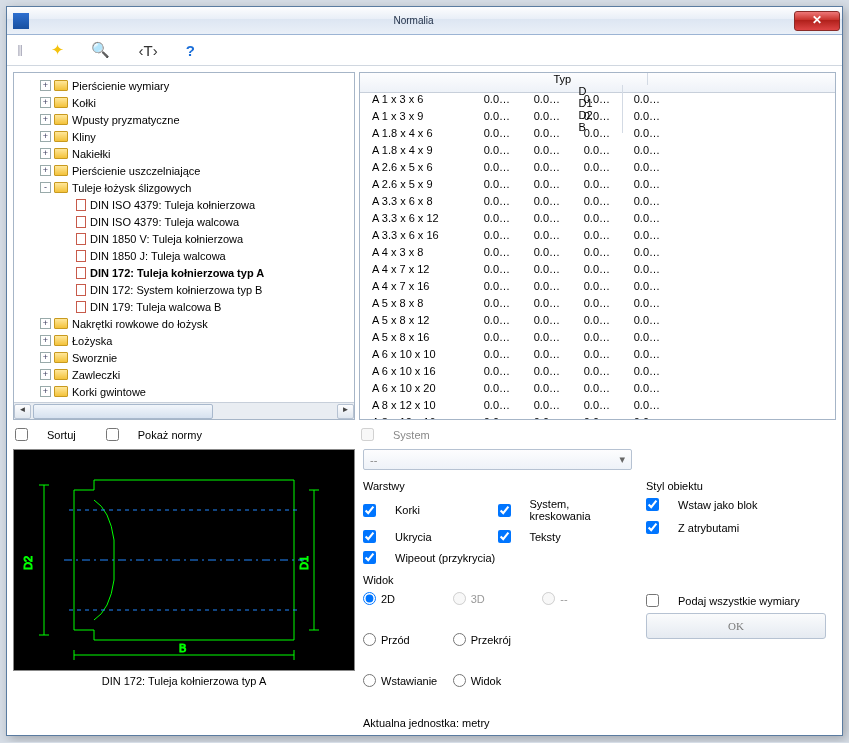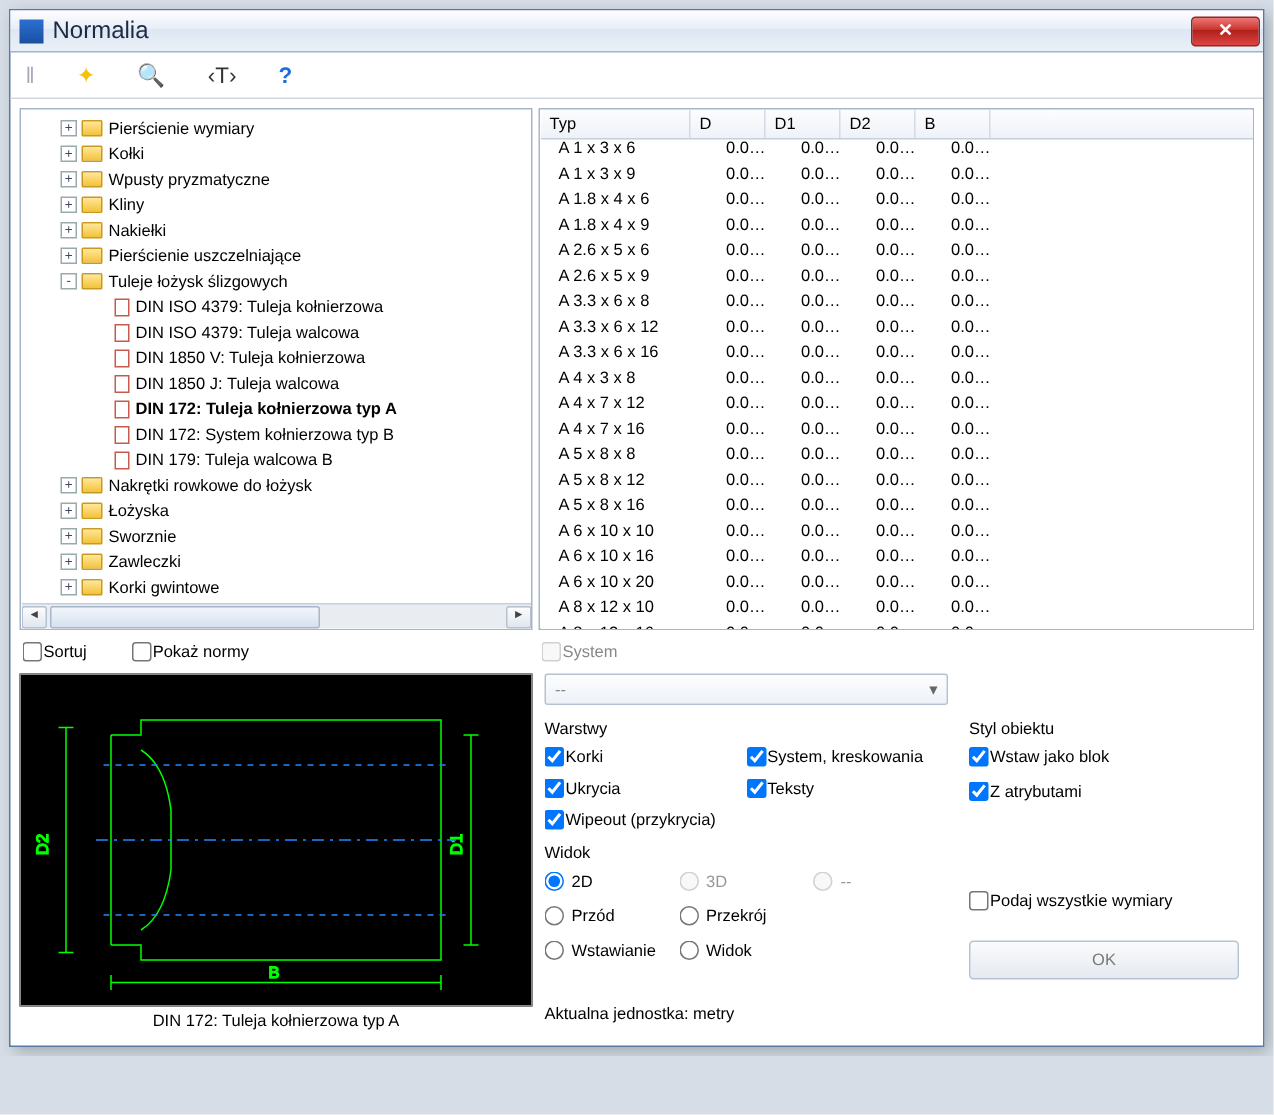"Normalia" .title-text { font-size: 16px -> 10px; text-align: none -> center }
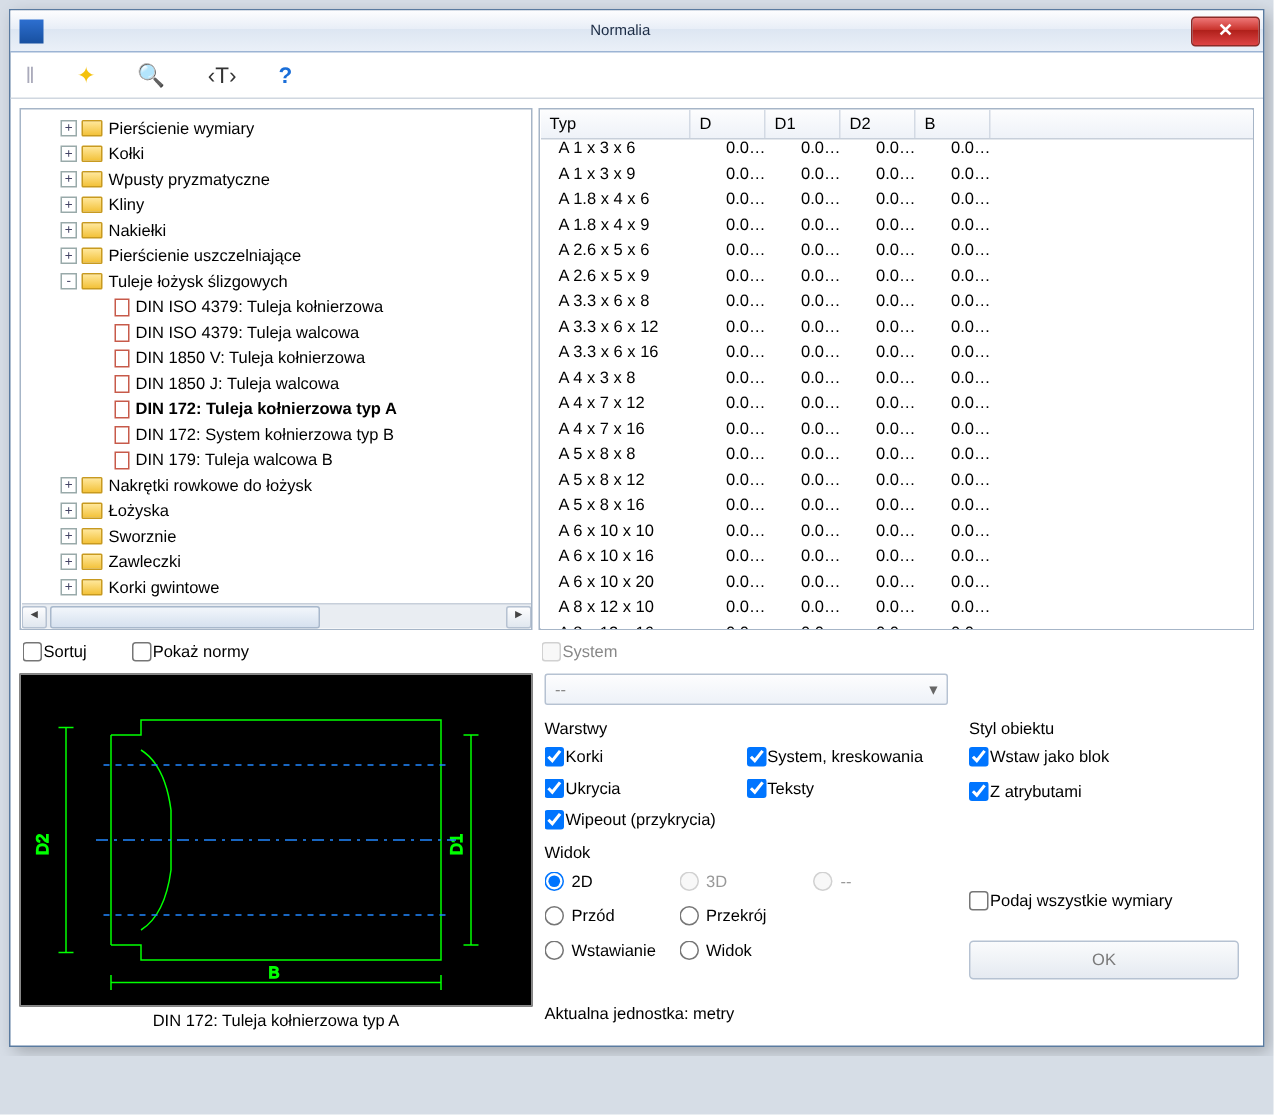"Typ" .thead { flex-direction: none -> column }
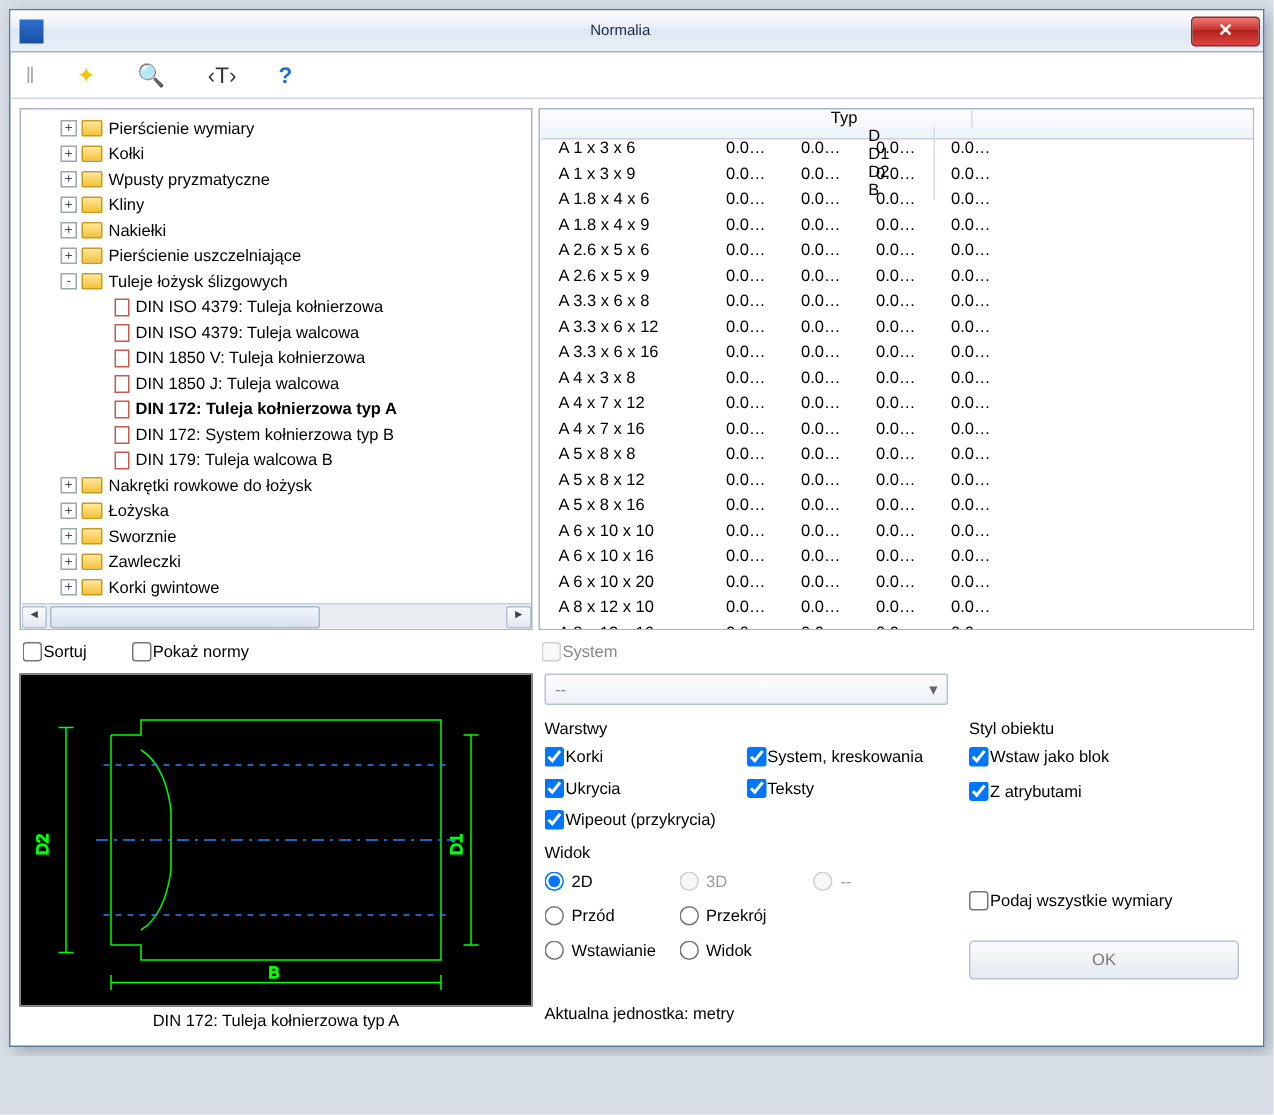"Sortuj" .chk { gap: 1px -> 19px }
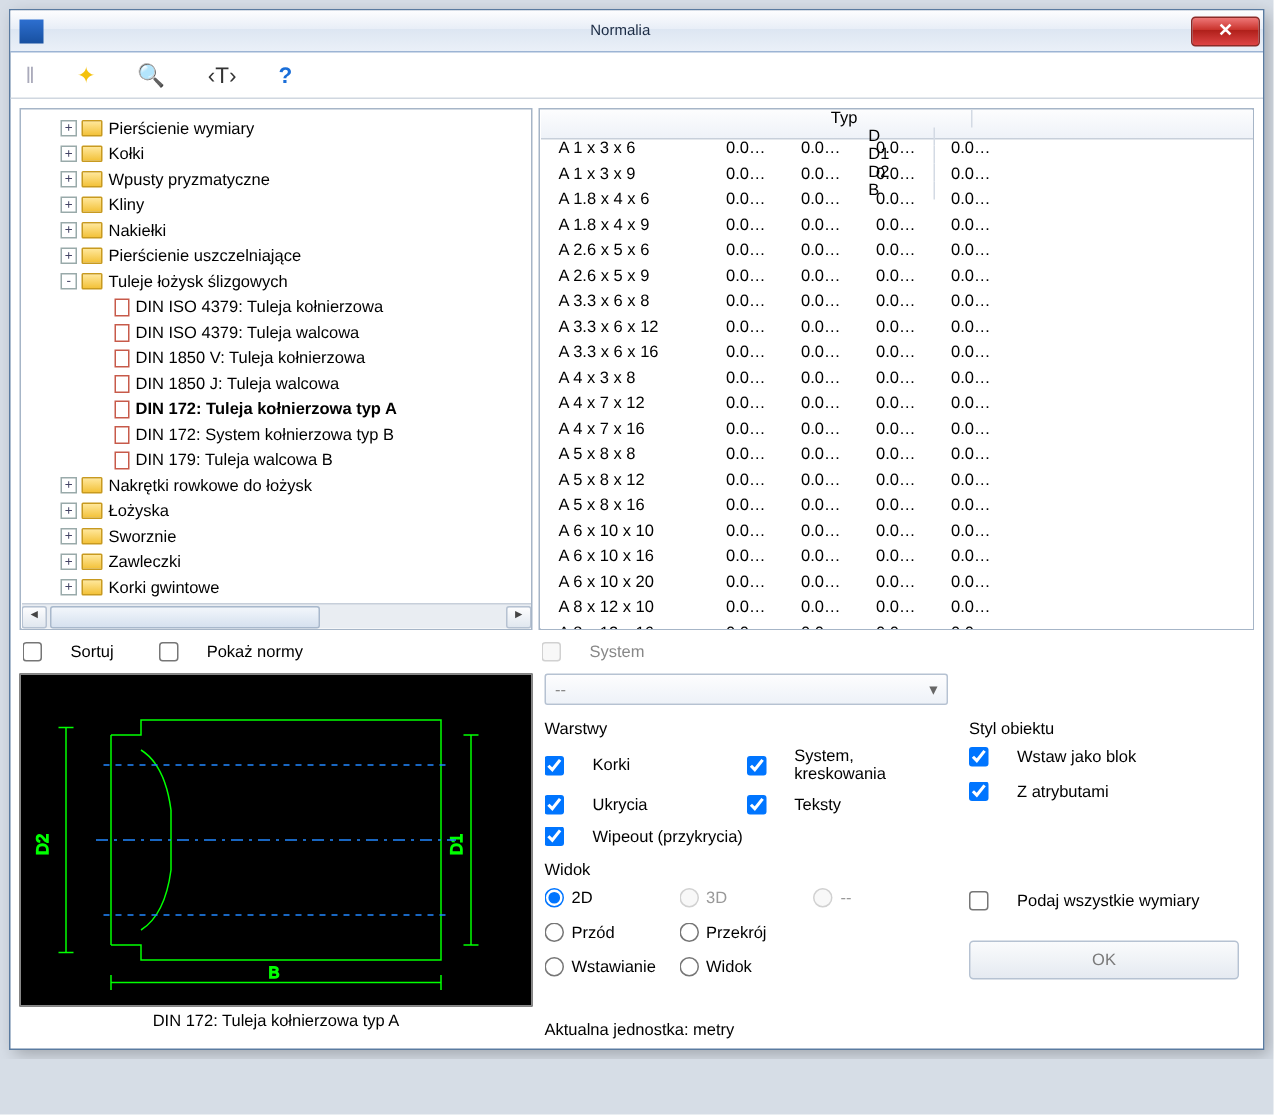"2D" .radio-grid { row-gap: 10px -> 28px }
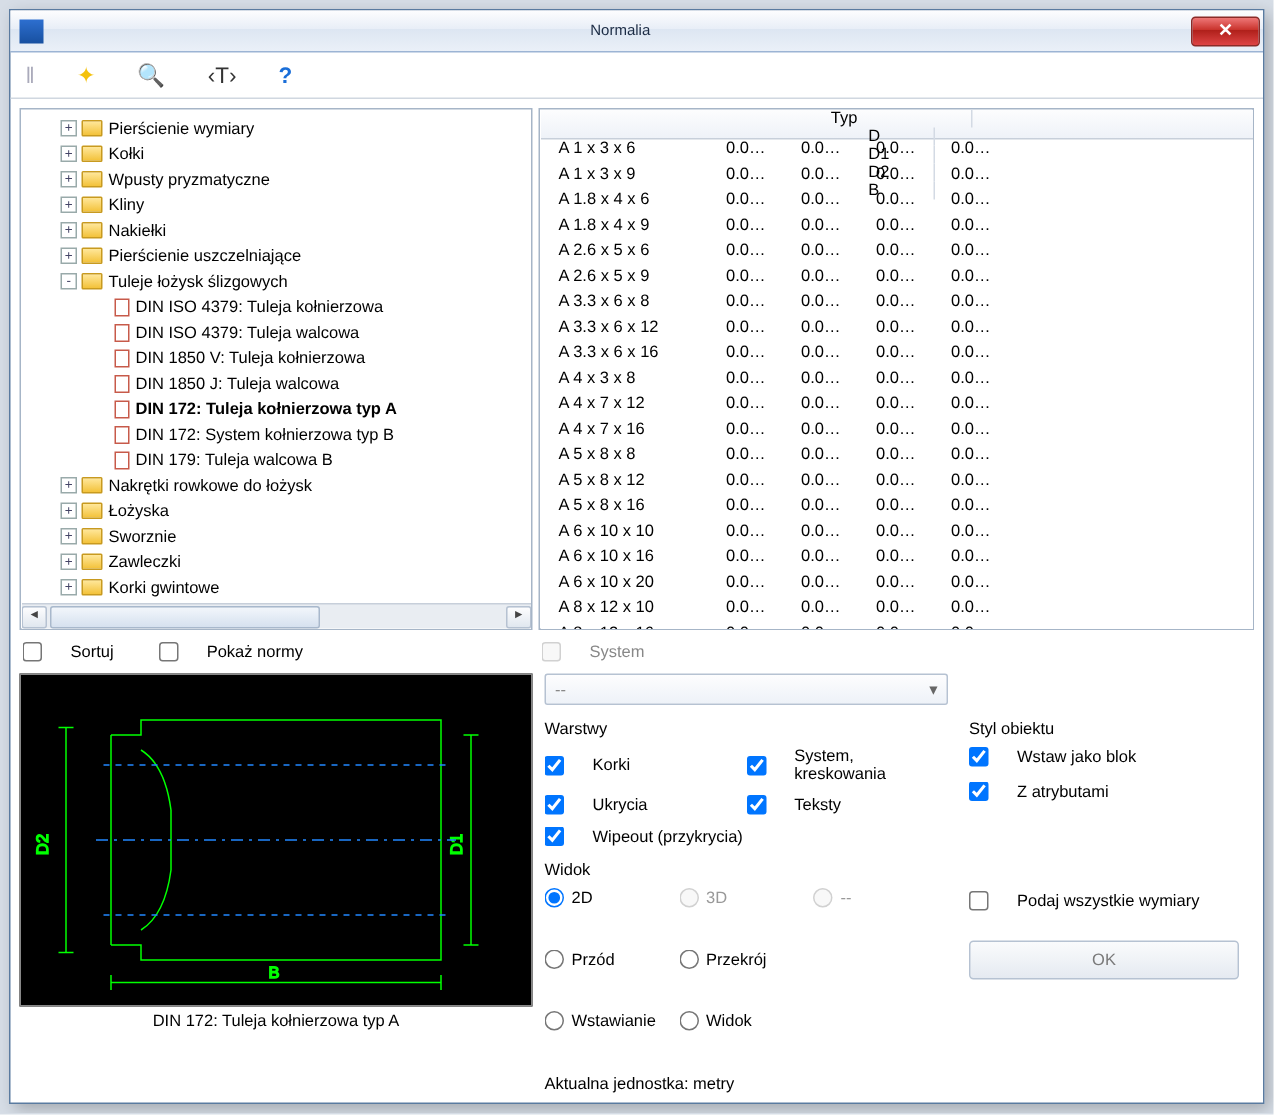"OK" .ok-btn { font-family: none -> Liberation Serif, serif; margin-top: 20px -> 6px }
